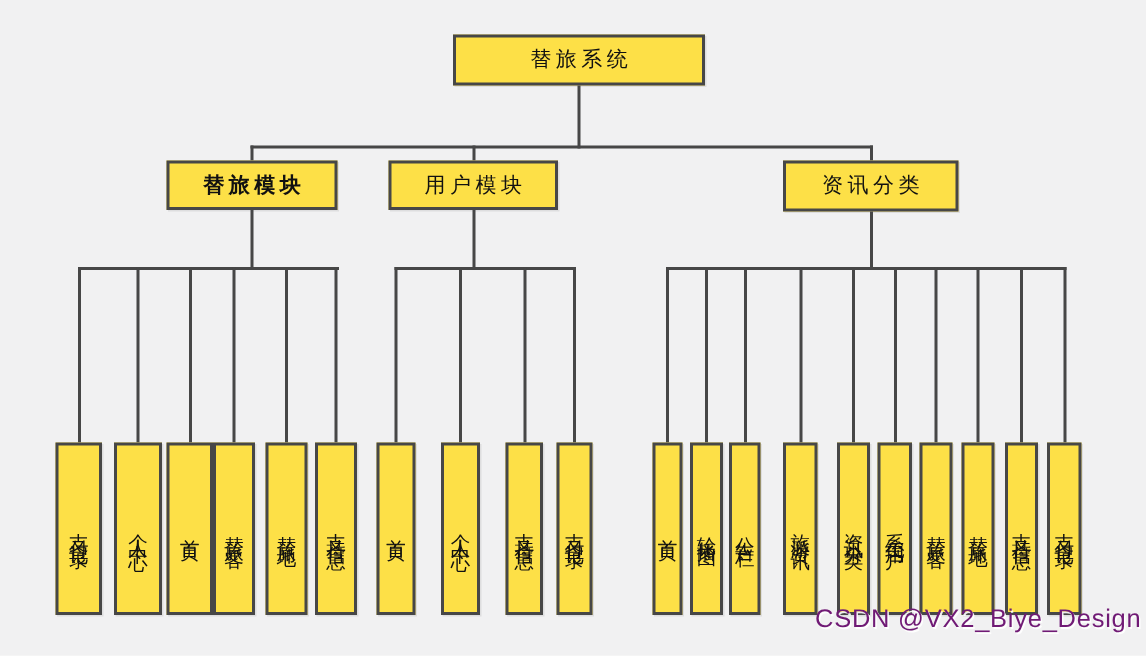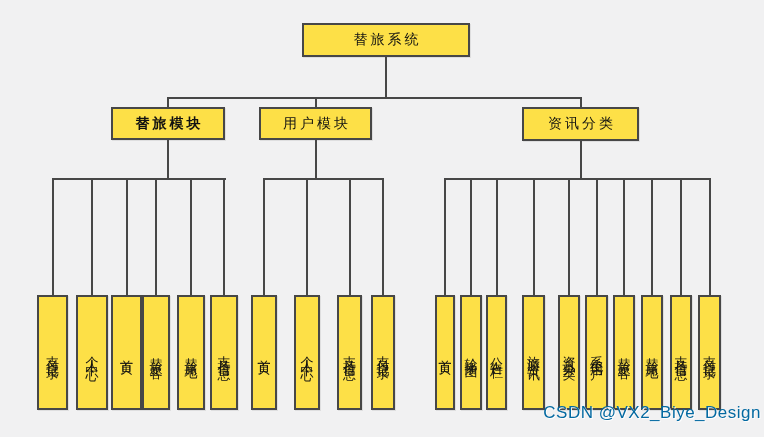"CSDN @VX2_Biye_Design" .watermark { color: #0369a1 -> #701a75 }
